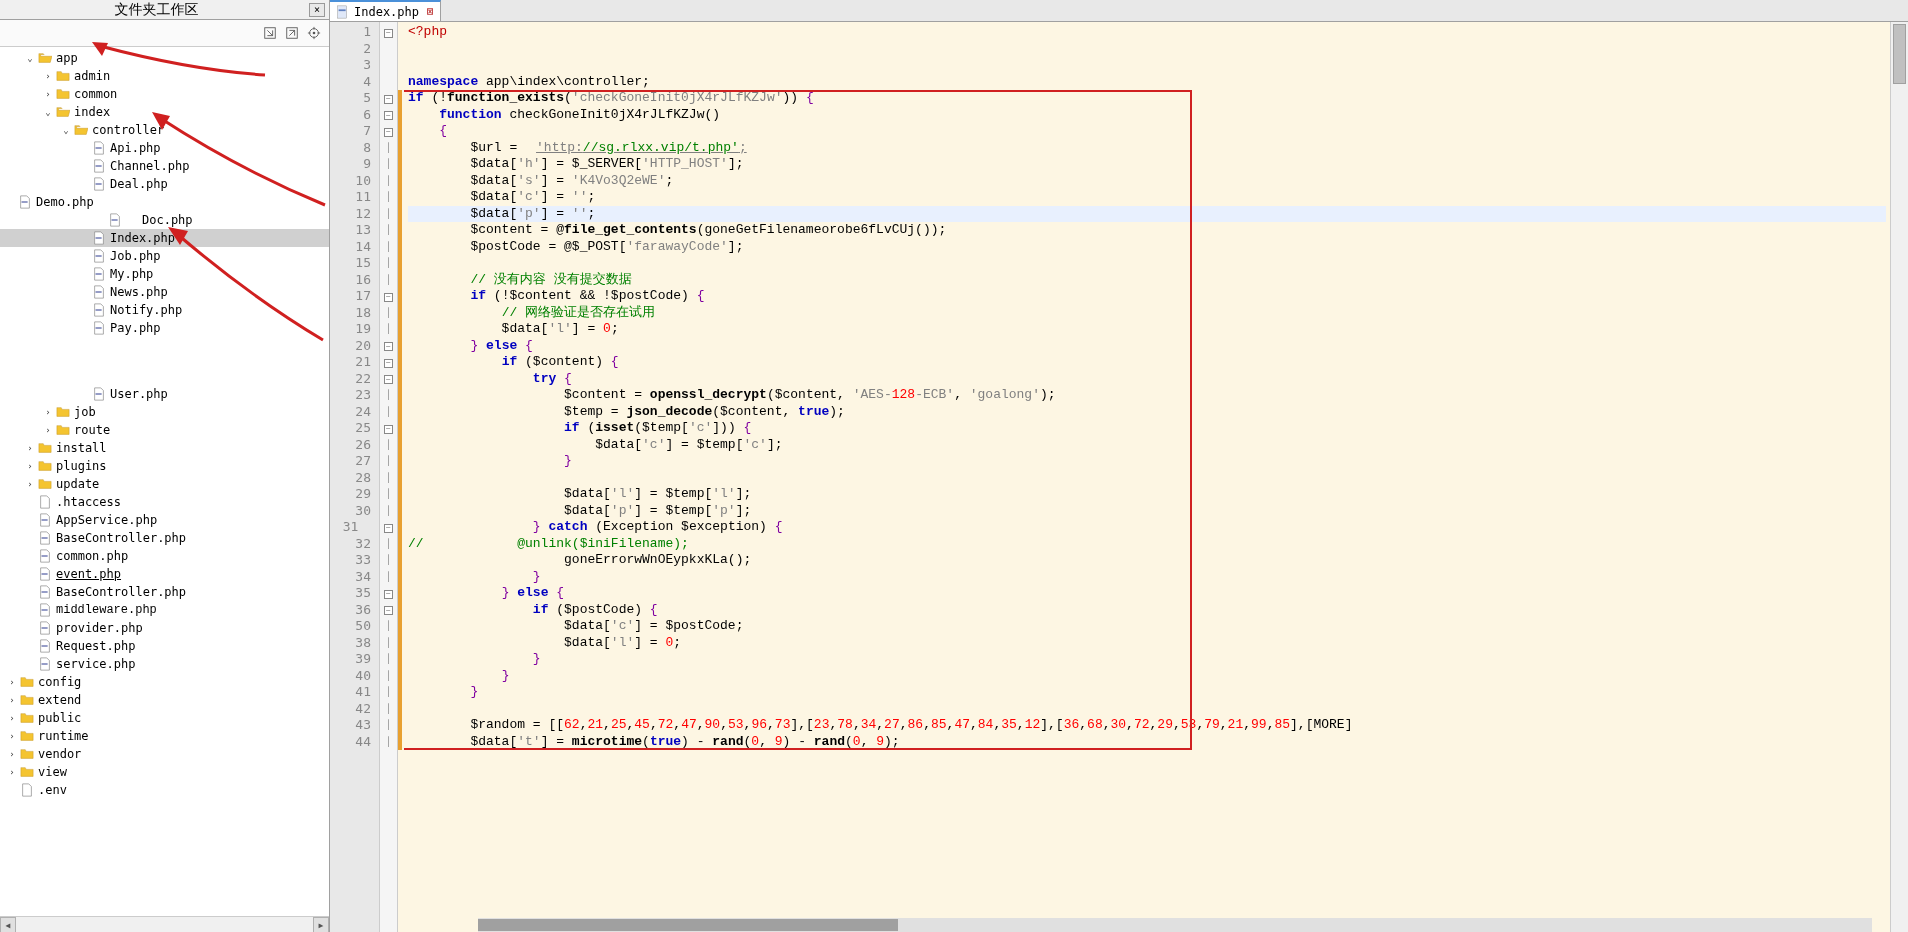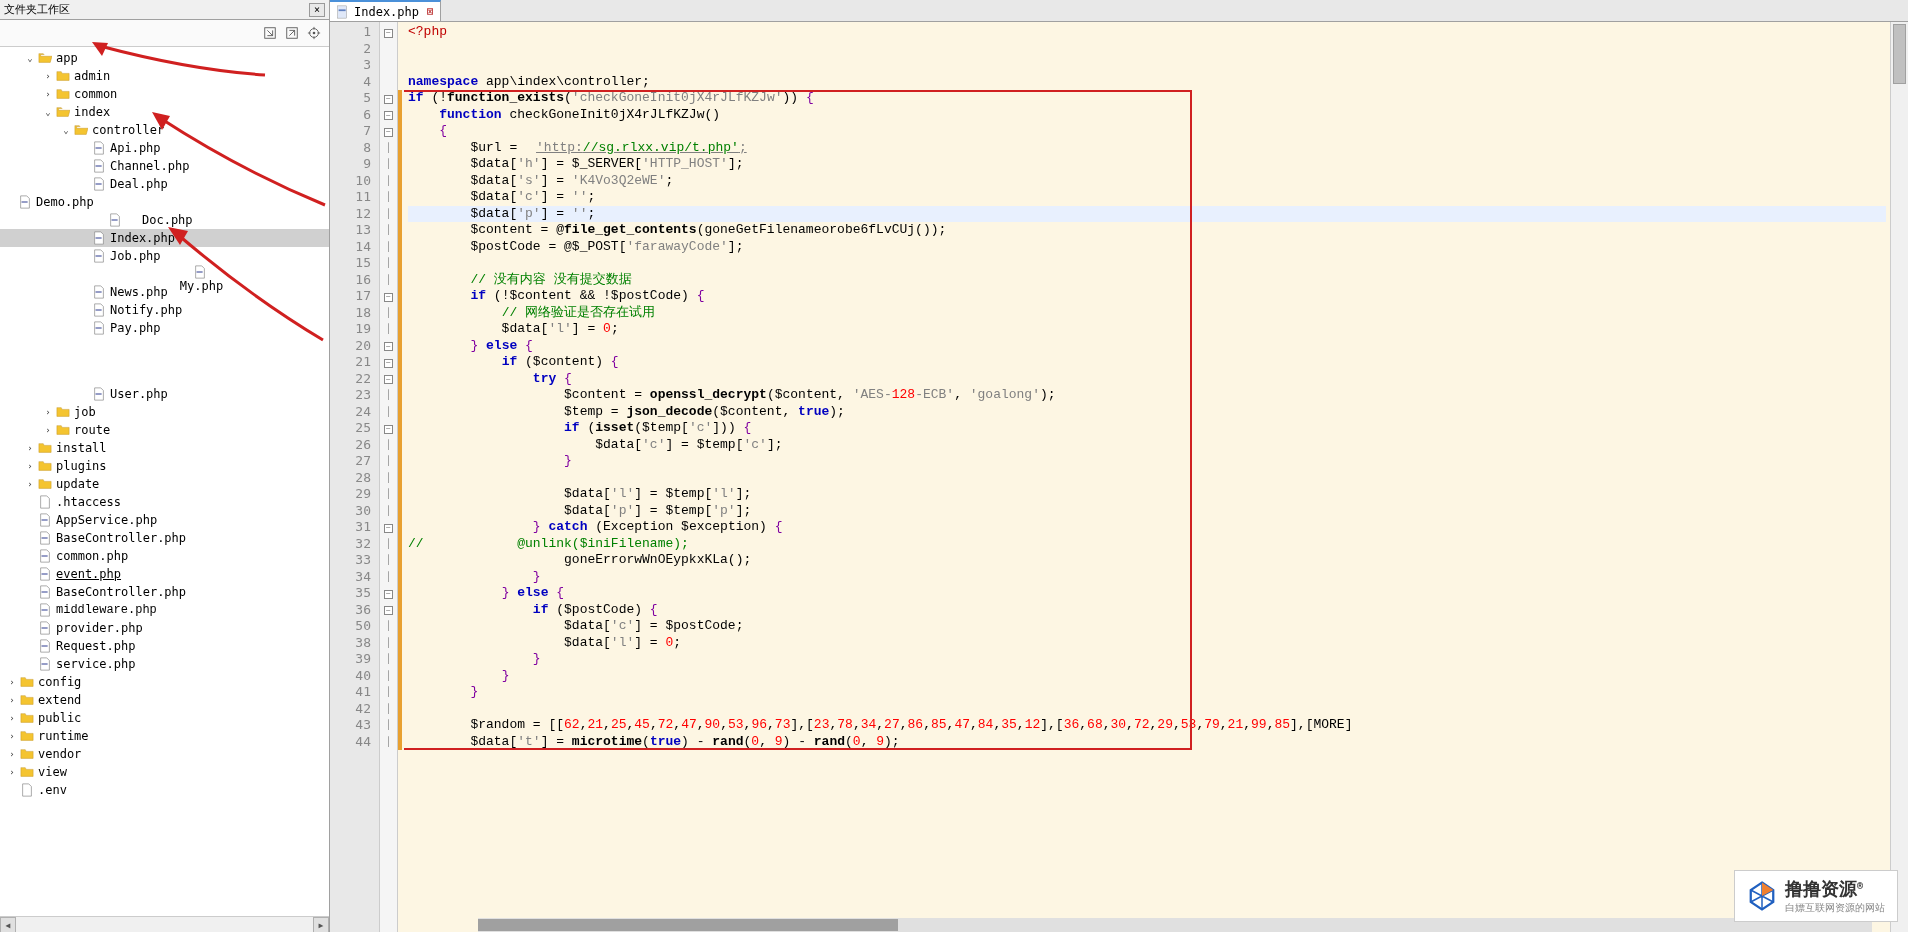"文件夹工作区" .sidebar-title { font-size: 11px -> 14px; text-align: none -> center }
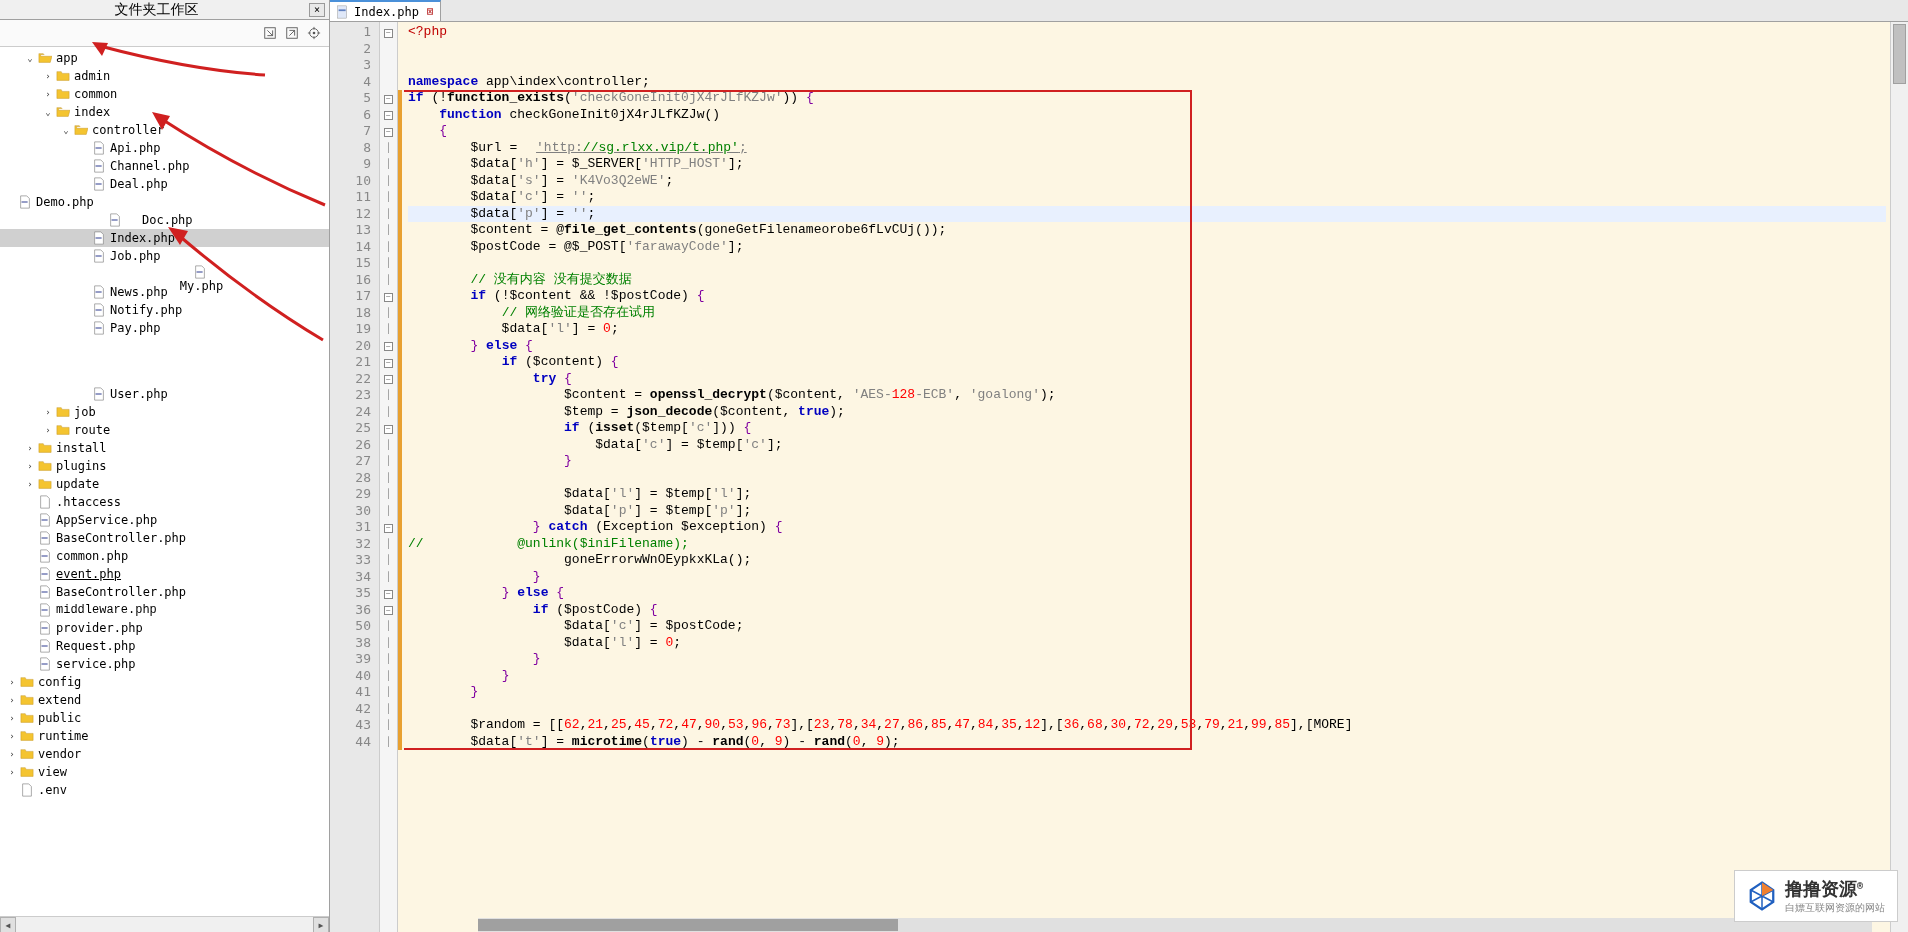"My.php" div.tree-item { flex-direction: column -> none }
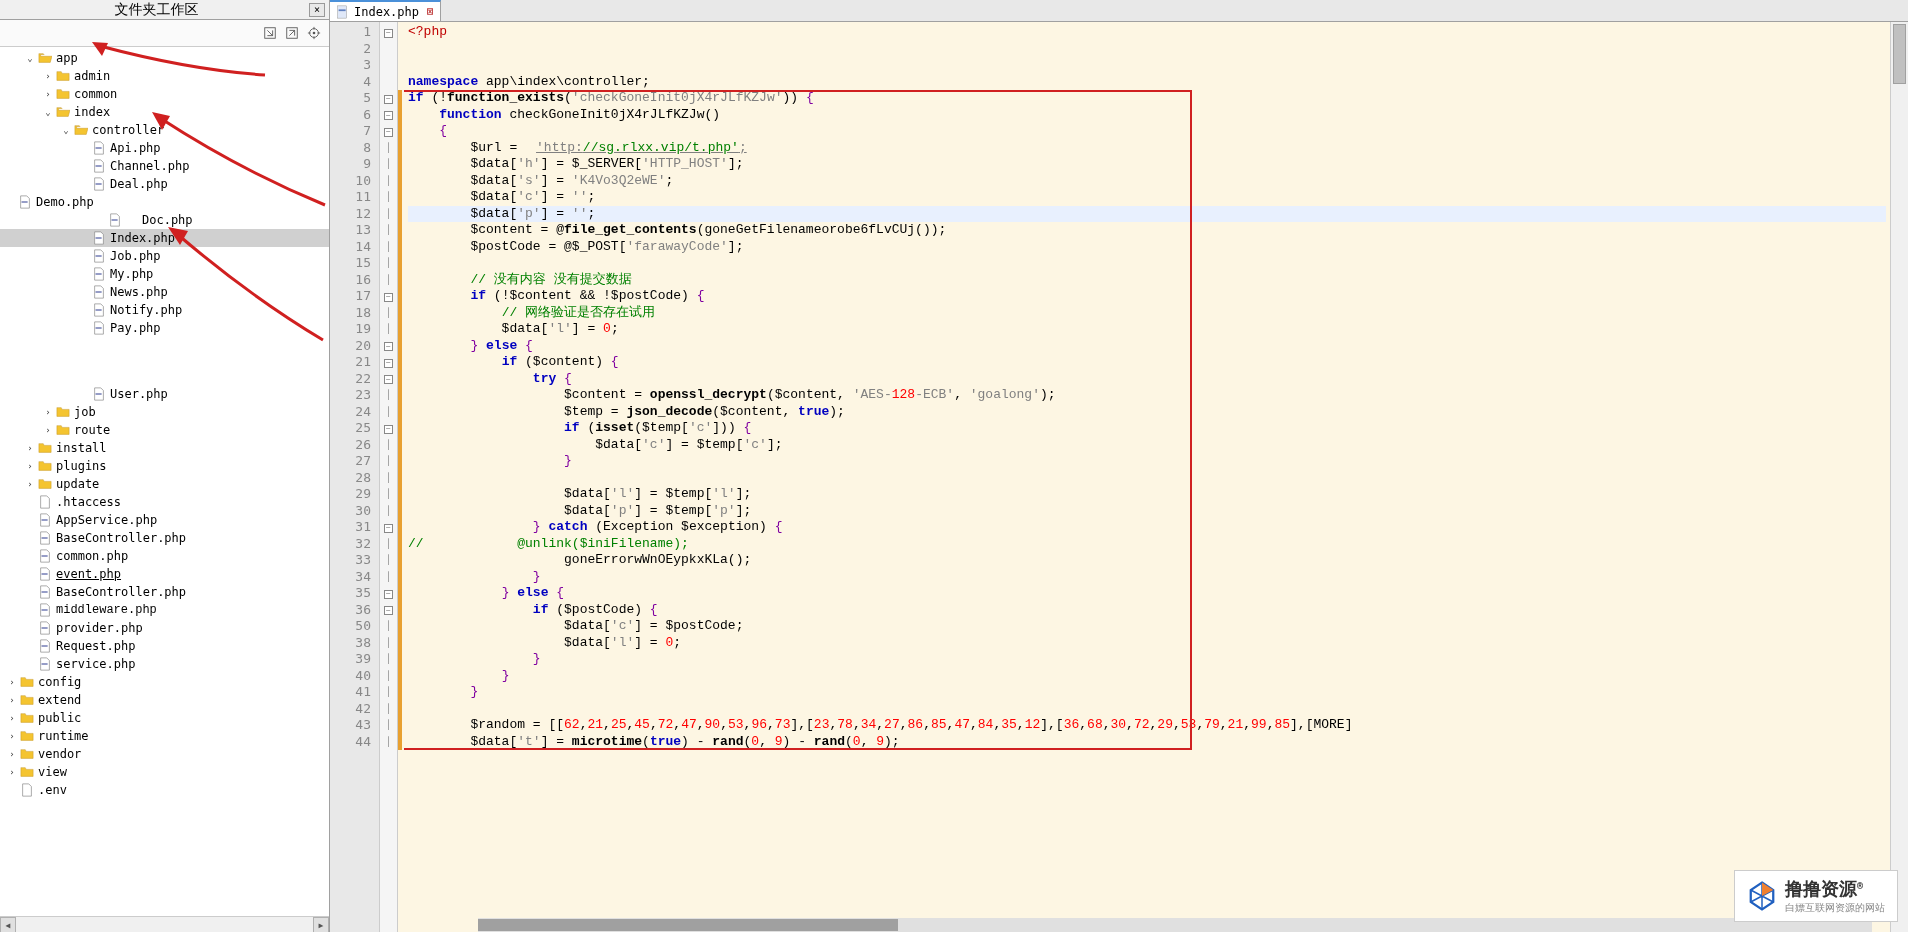"31" div { text-align: none -> center }
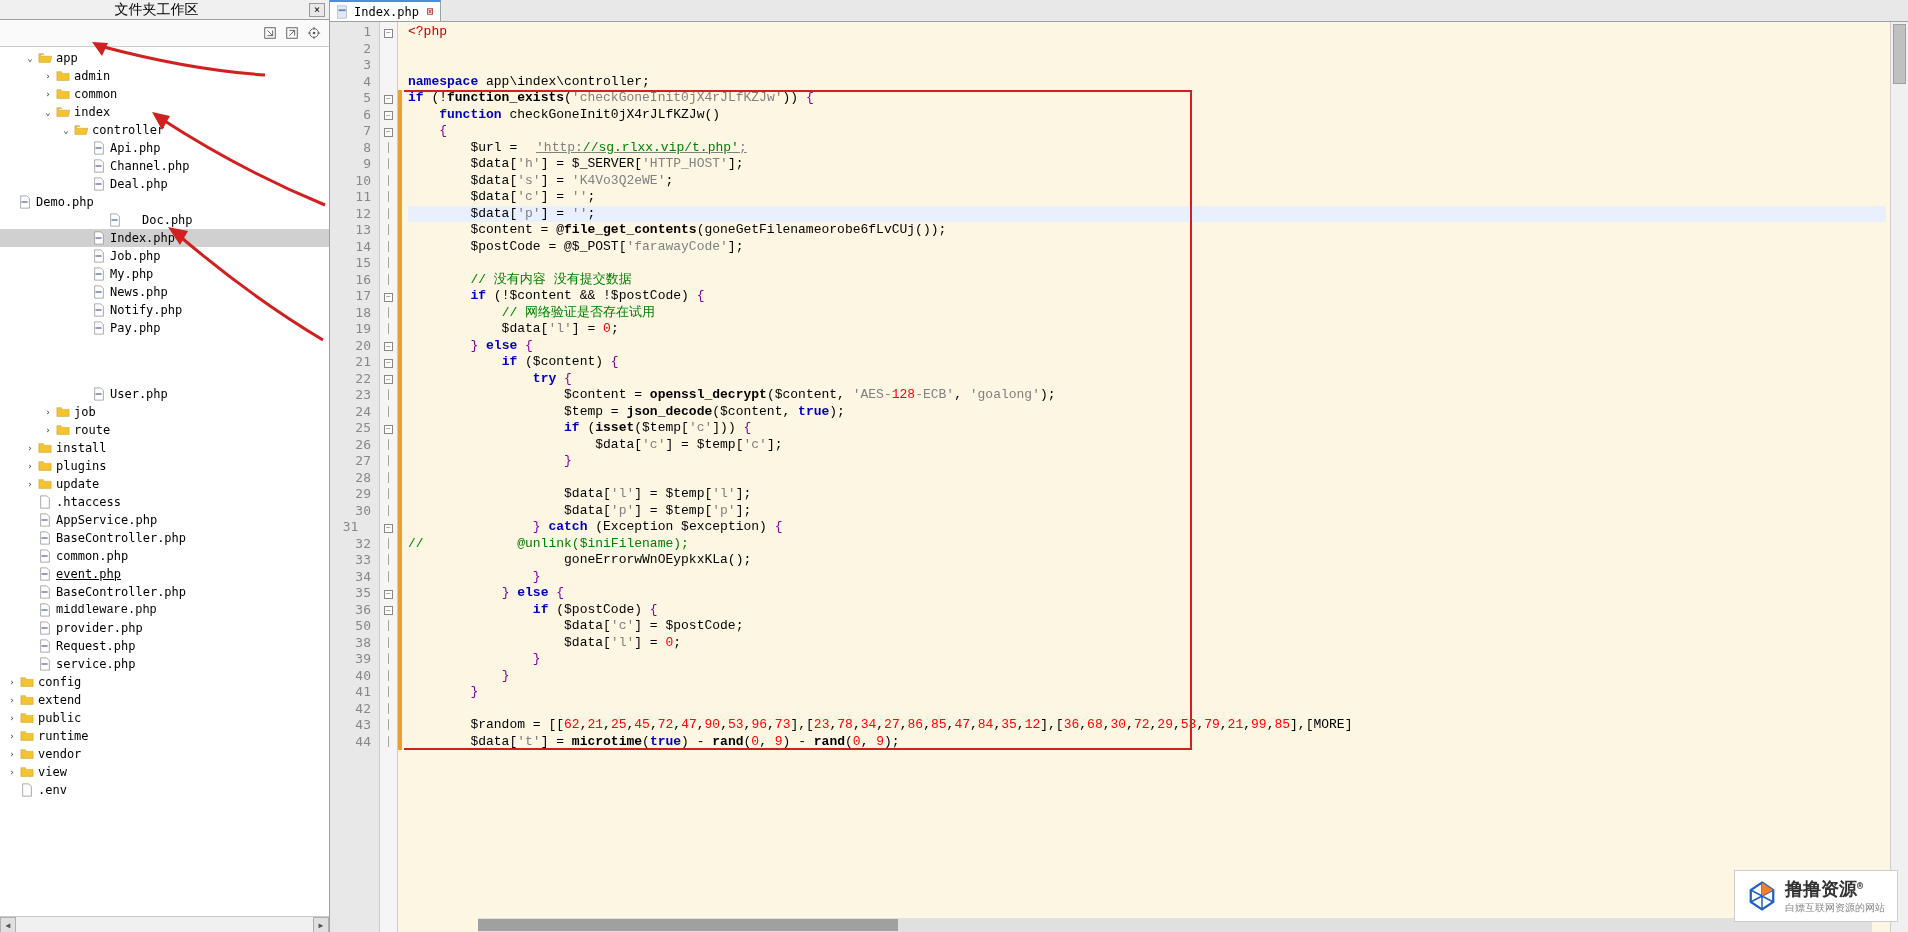"撸撸资源®" div.watermark { html: <div> <svg> <path></path> <path></path> <path></path> </svg> <div> <div><span>撸撸资源</span><span>®</span></div> <div>白嫖互联网资源的网站</div> </div> </div> -> none }
